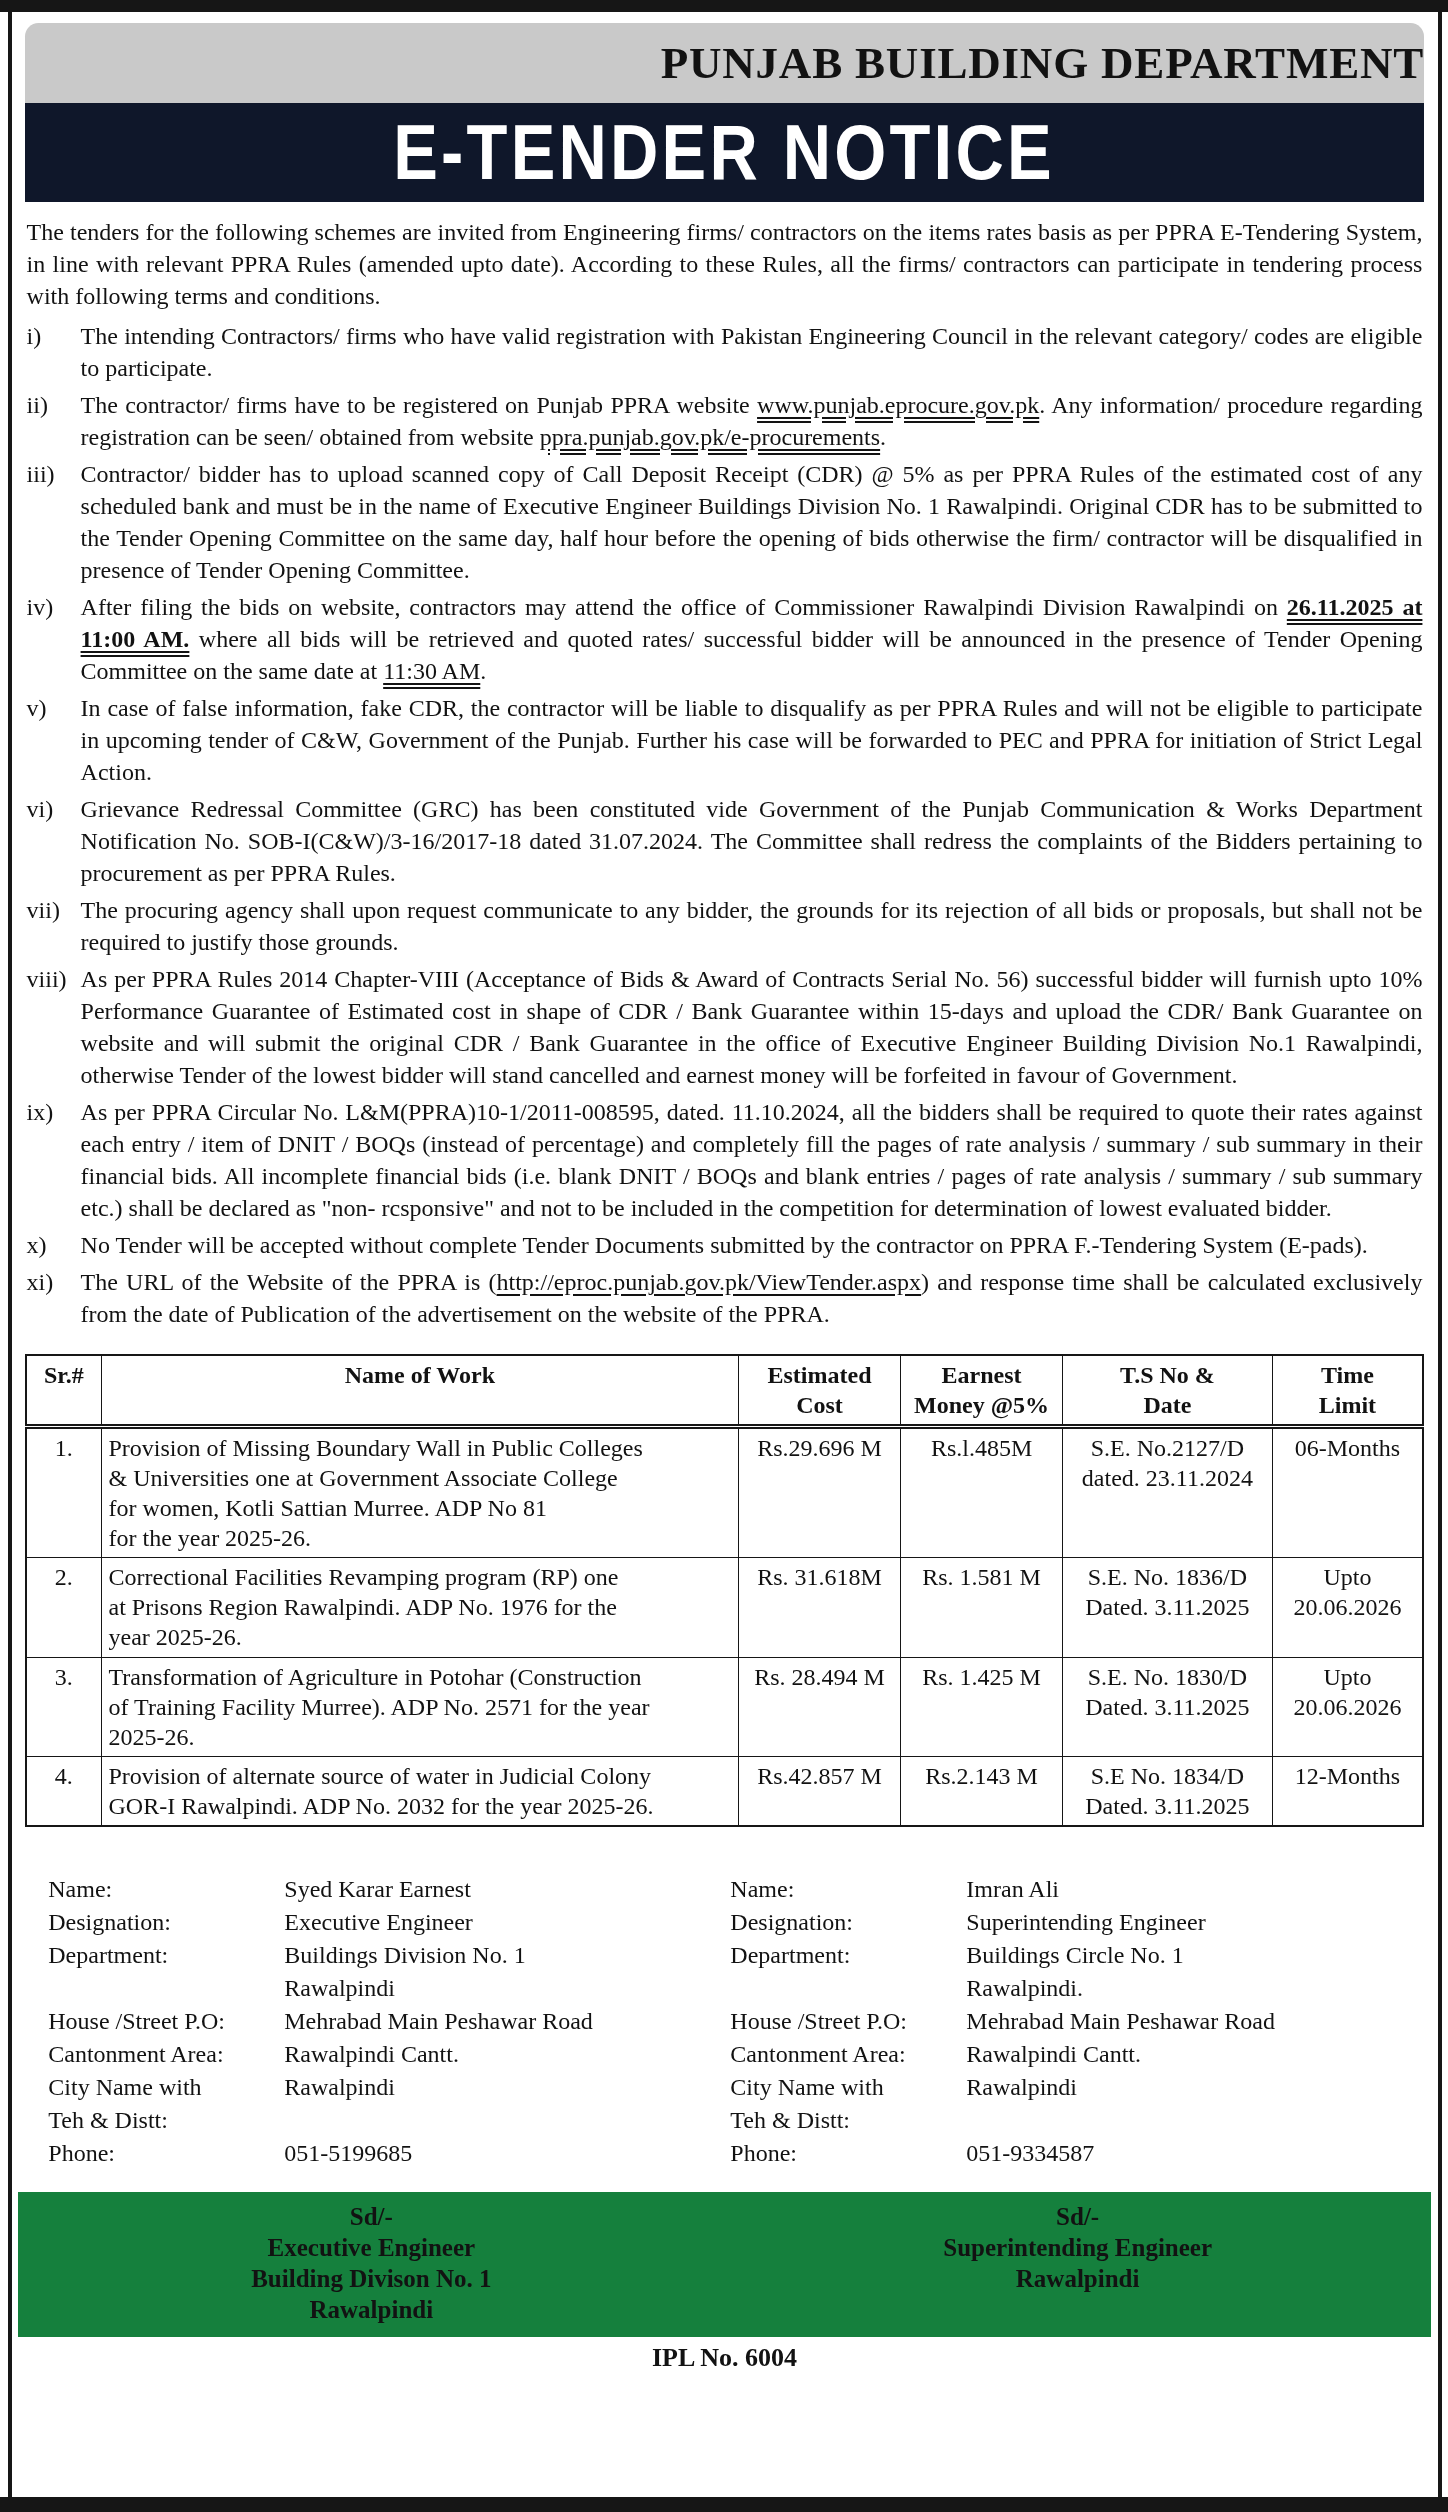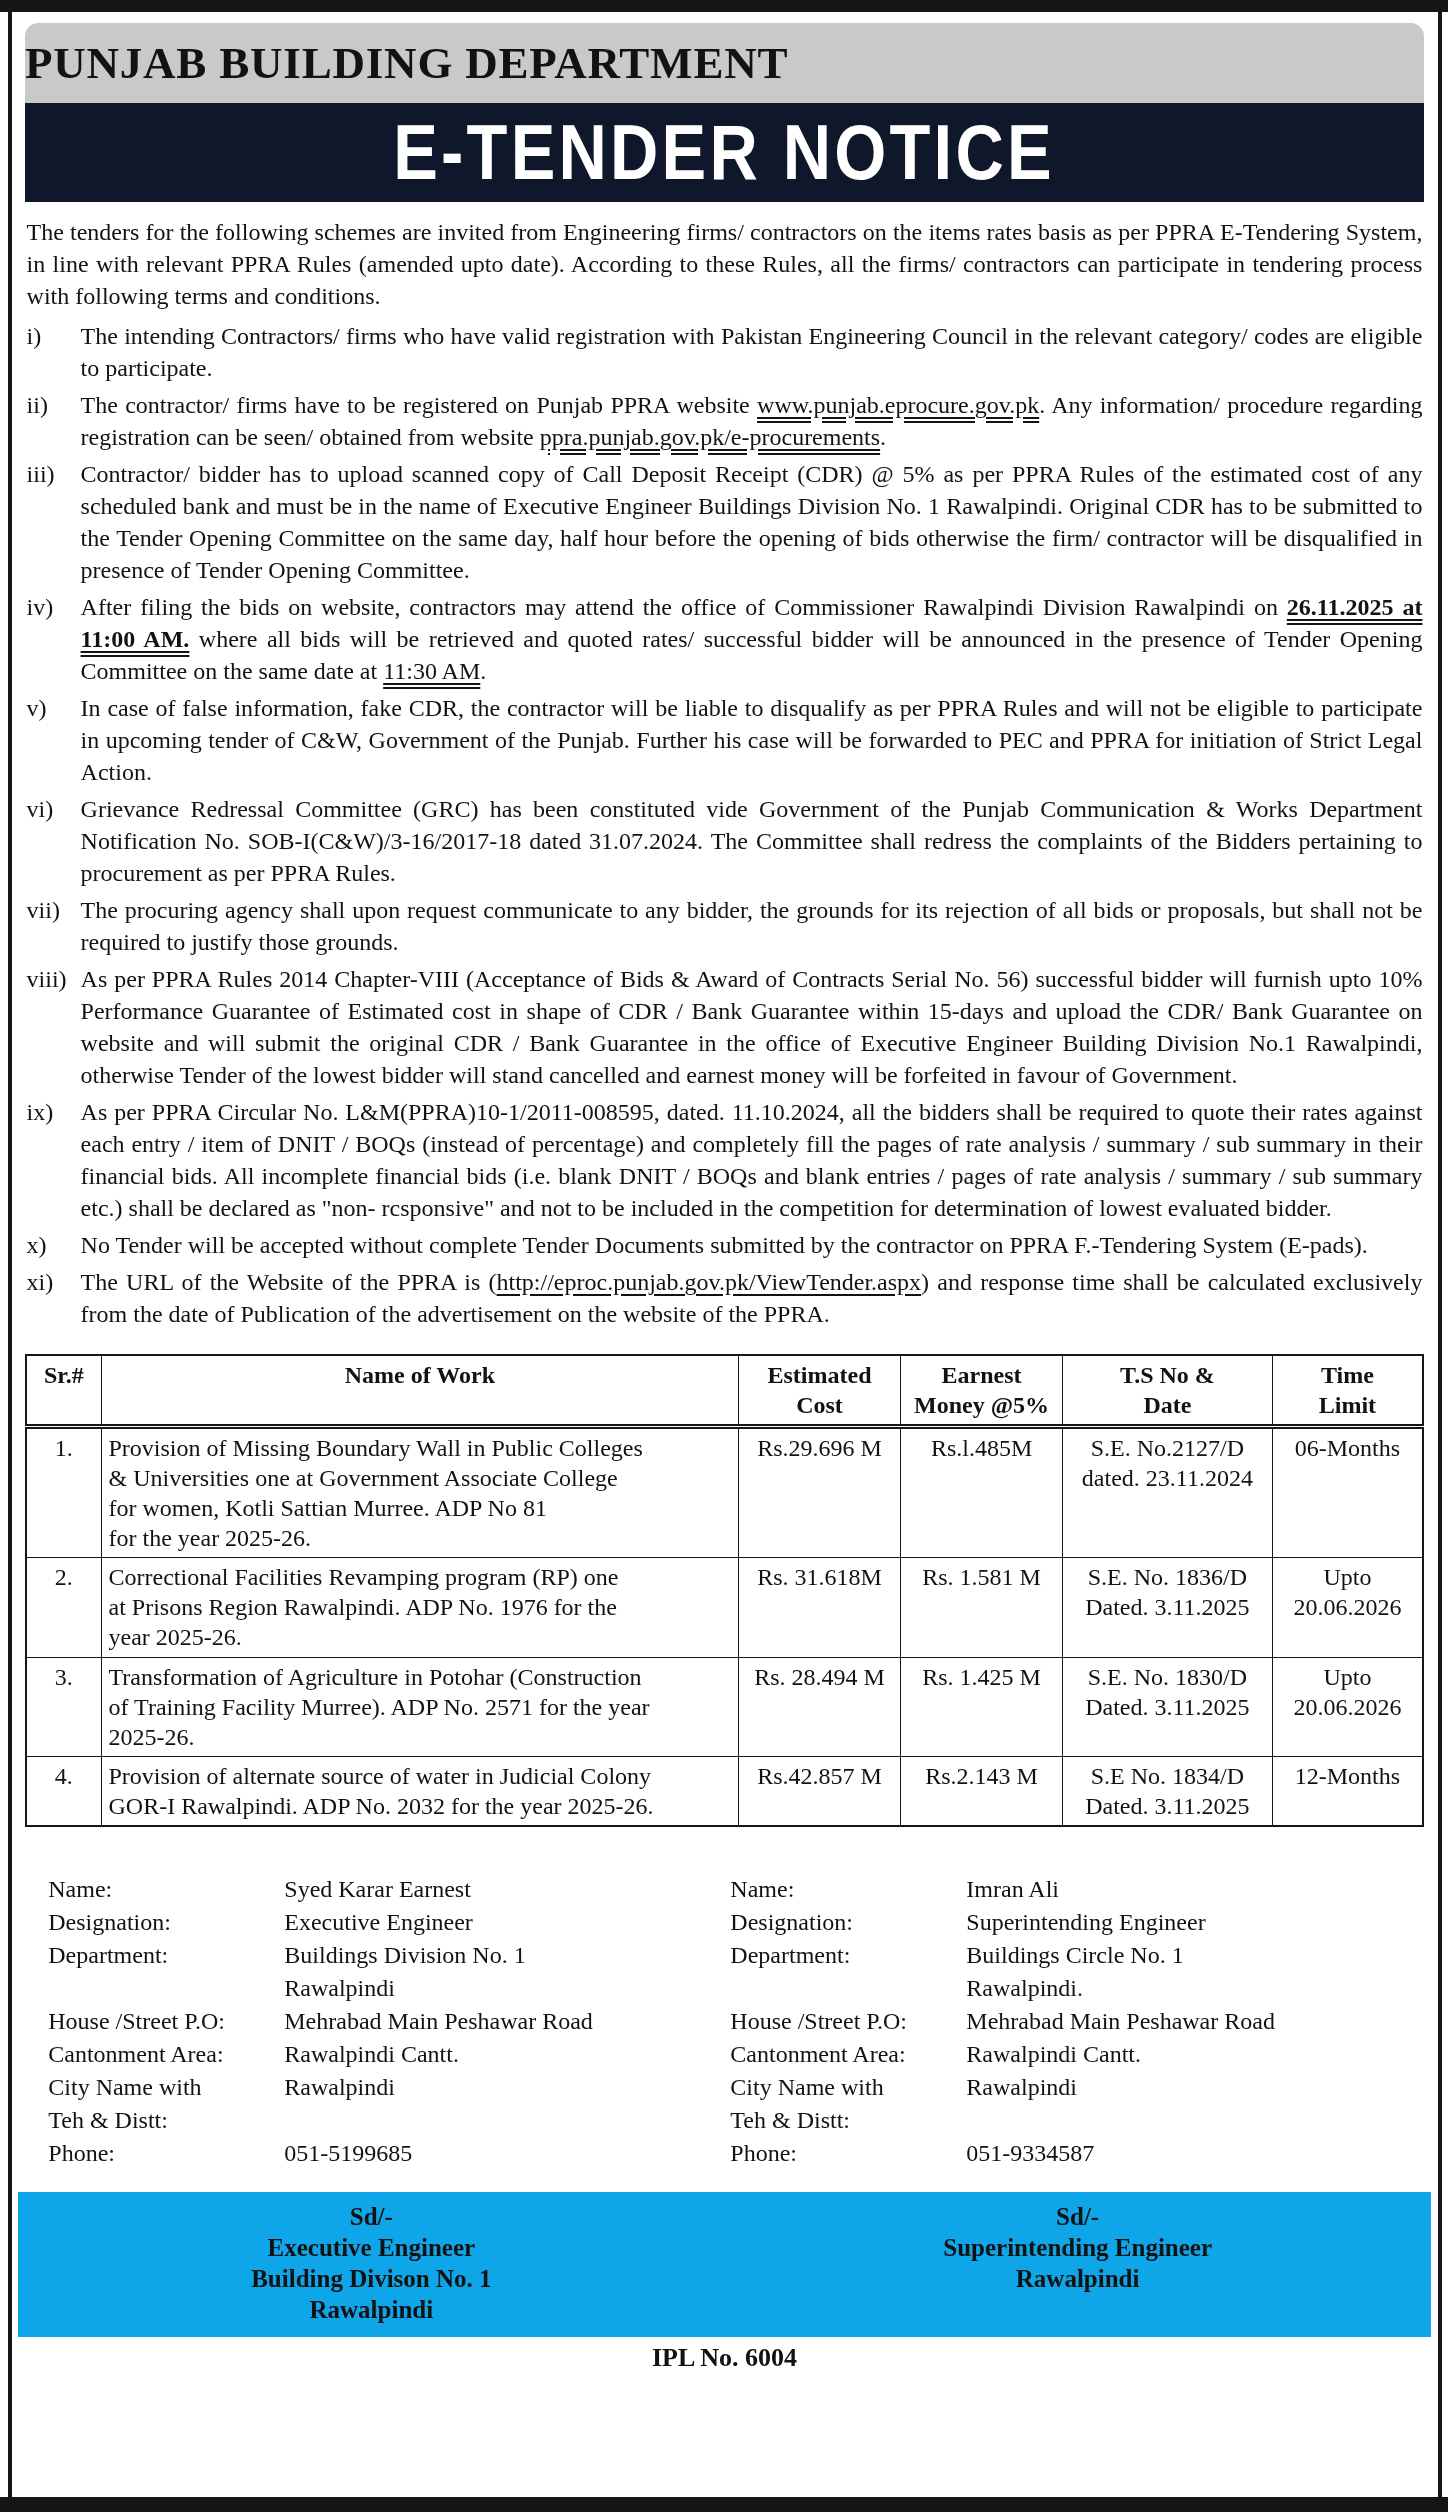"PUNJAB BUILDING DEPARTMENT" .masthead { text-align: left -> right }
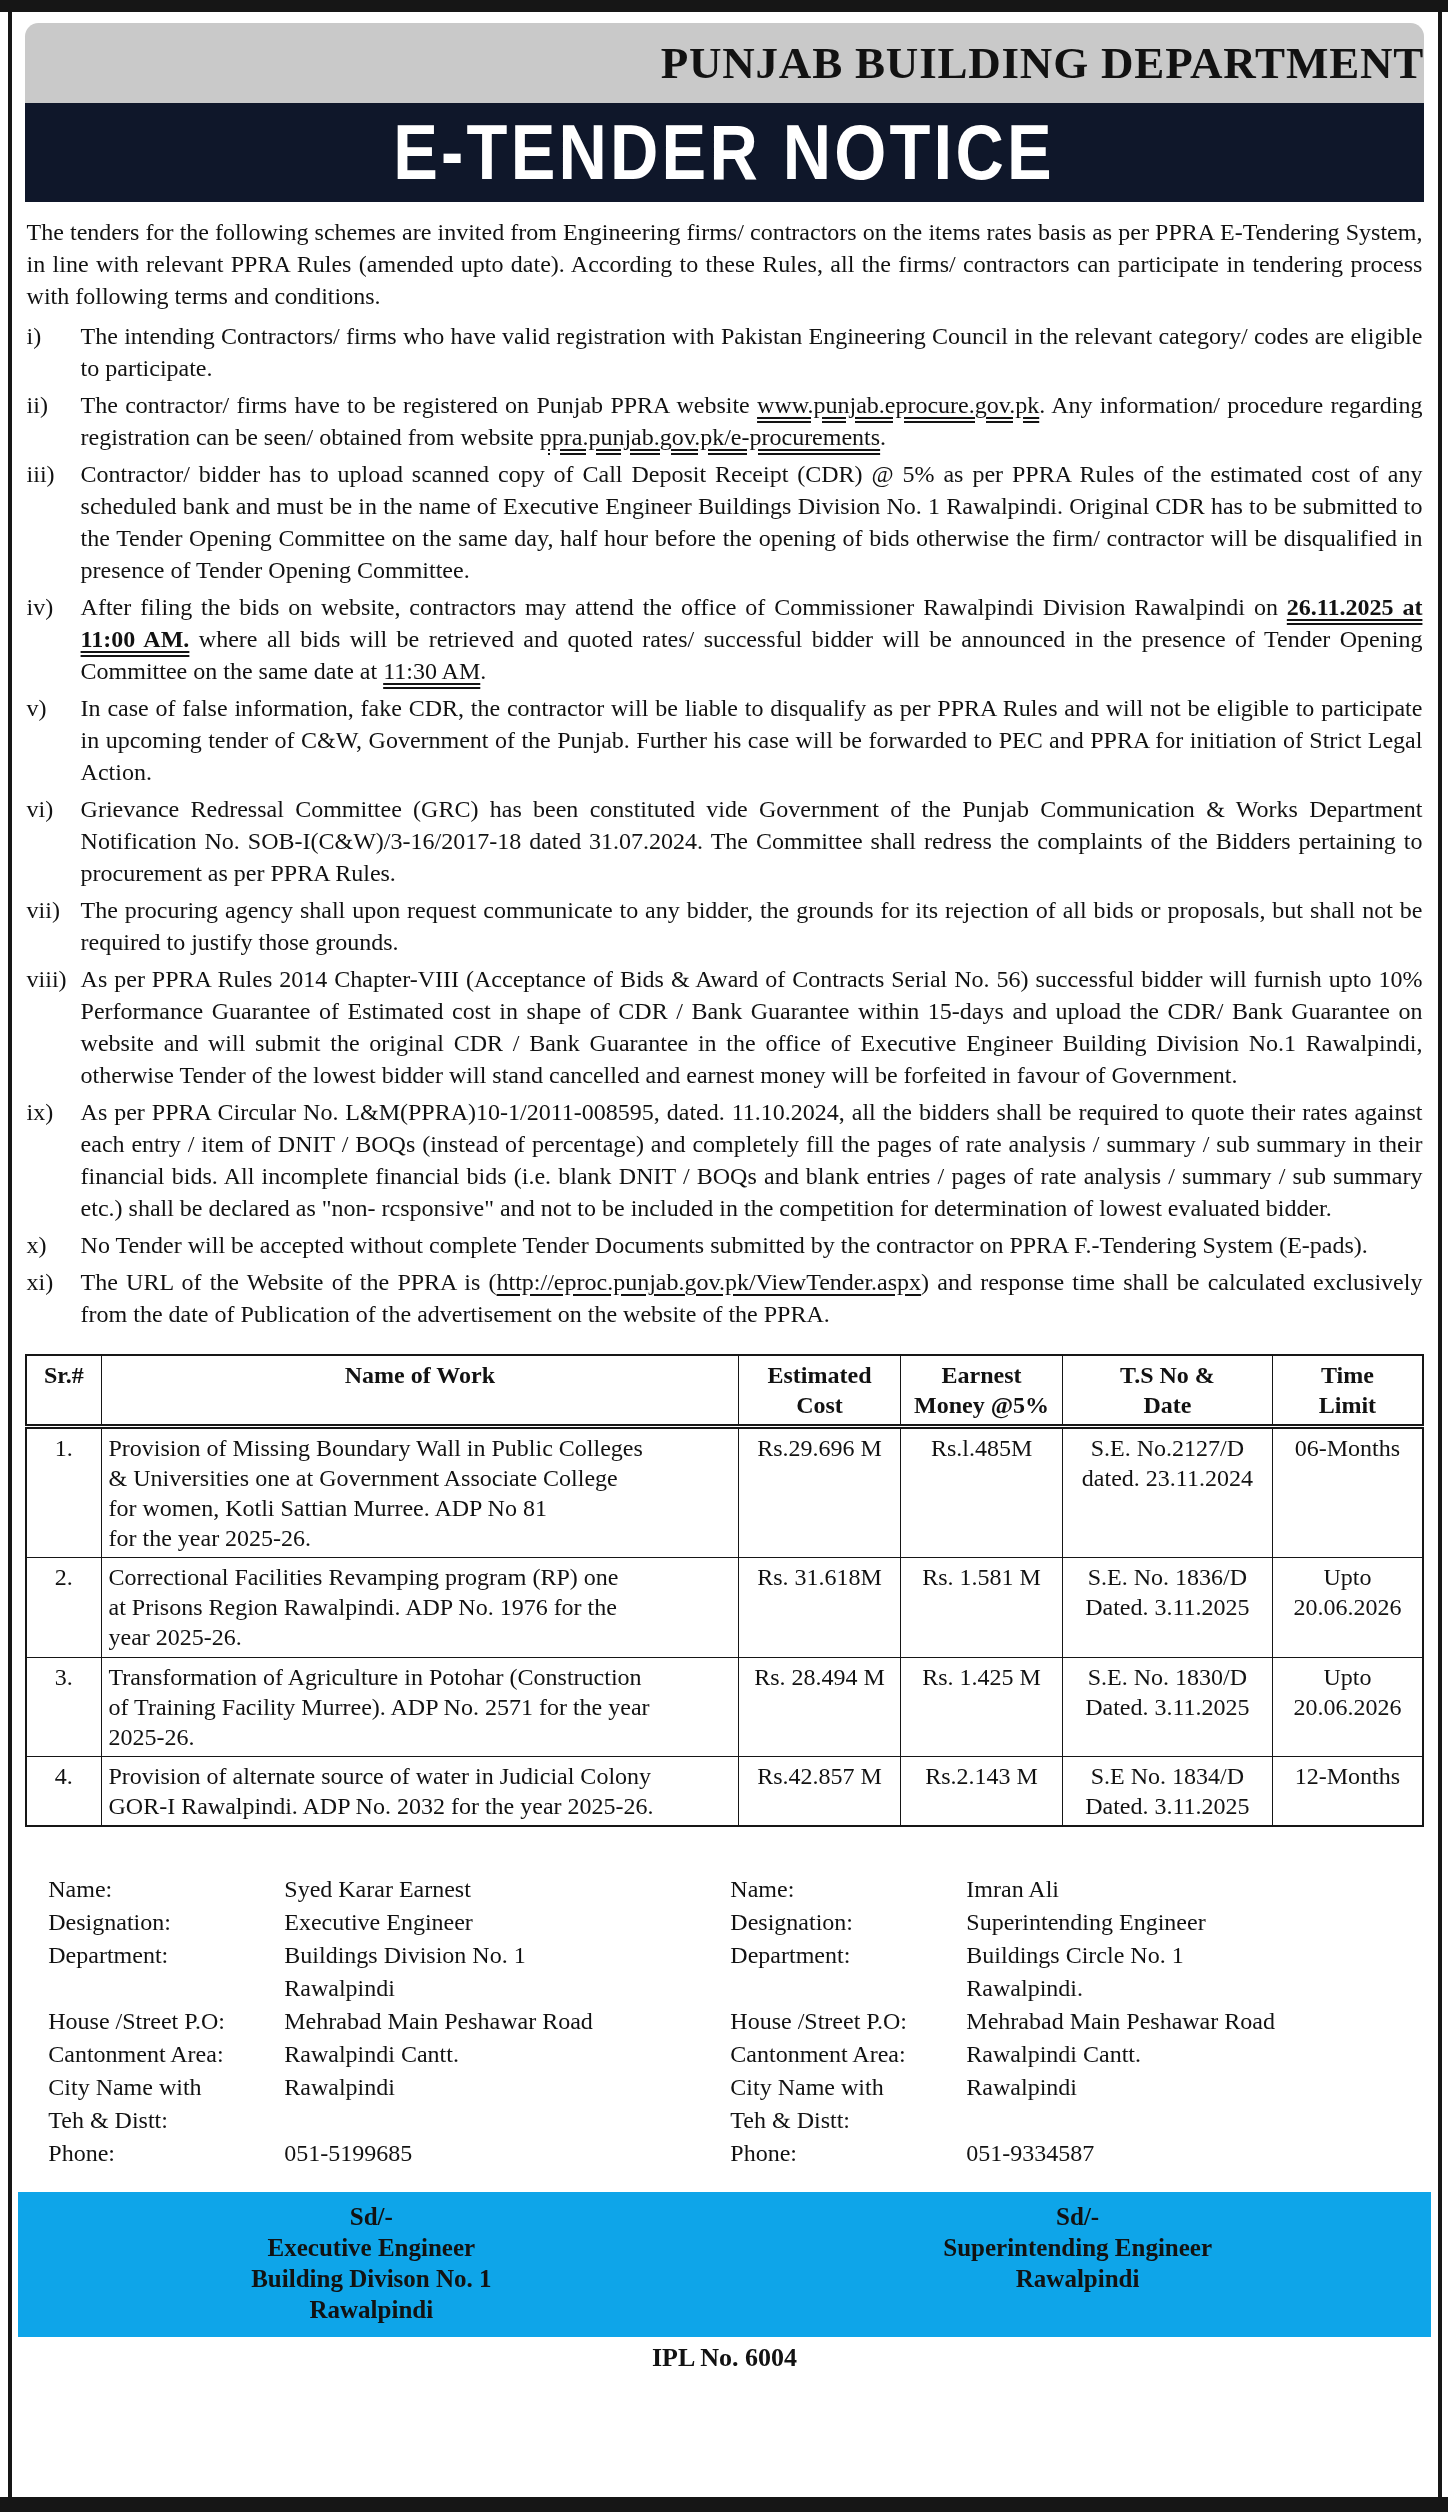"Sd/-" div.sigbox { background: #0ea5e9 -> #15803d }
